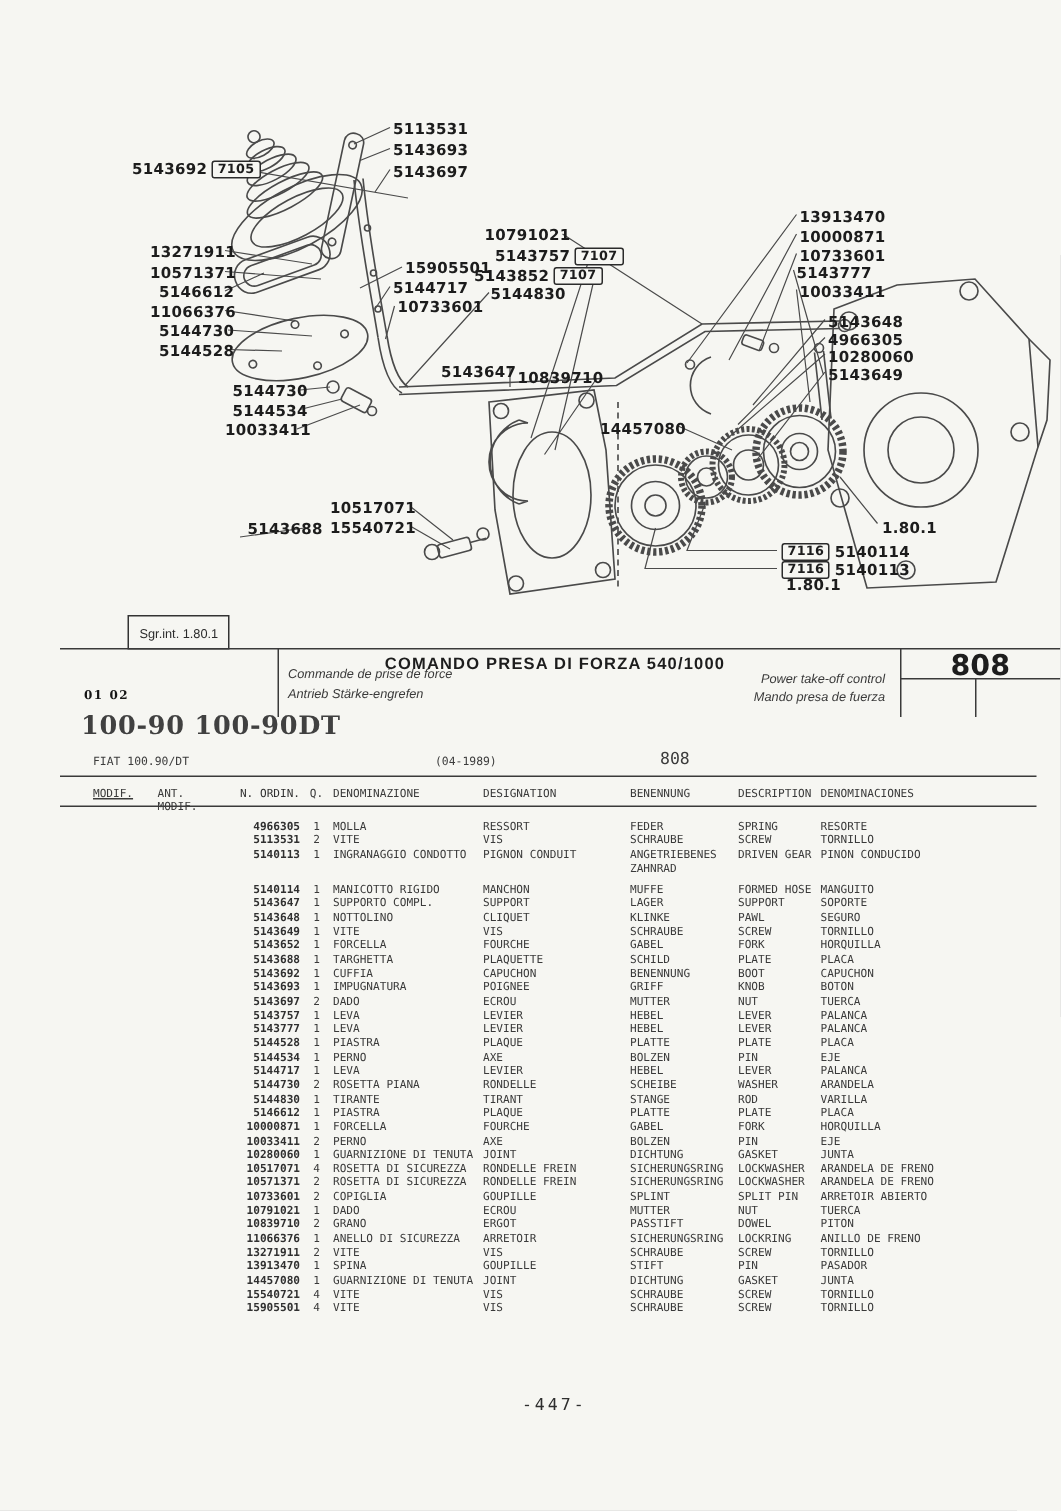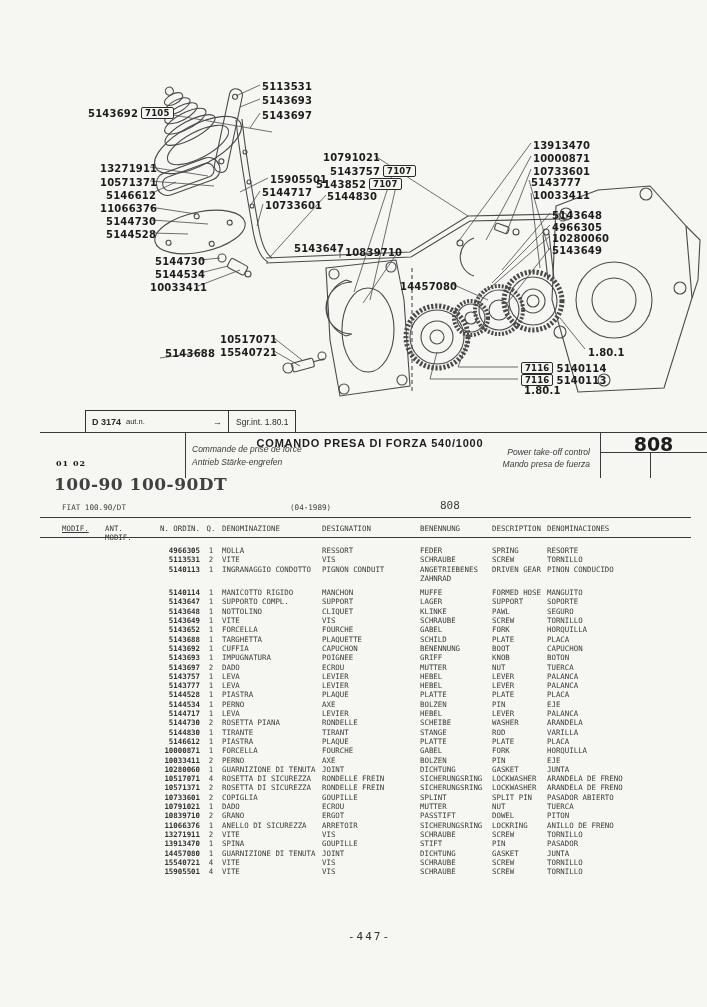"D 3174" span.cell1 { html: <span> <span>D 3174</span> <small>aut.n.</small> <span>→</span> </span> -> none }
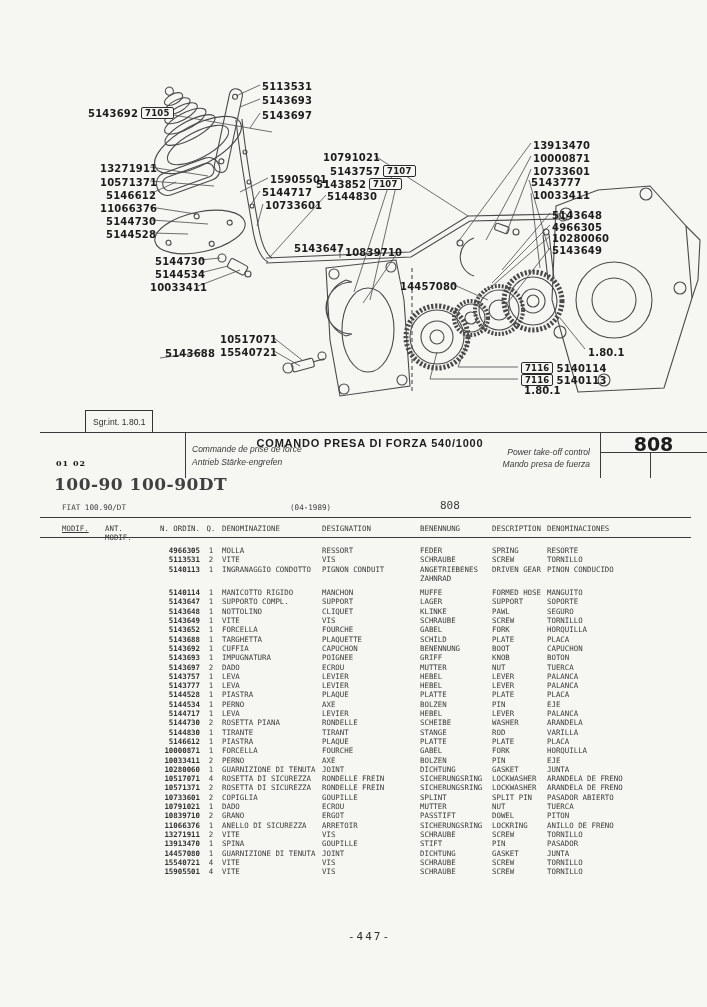"PASADOR ABIERTO" span.c-es { text: PASADOR -> ARRETOIR }
